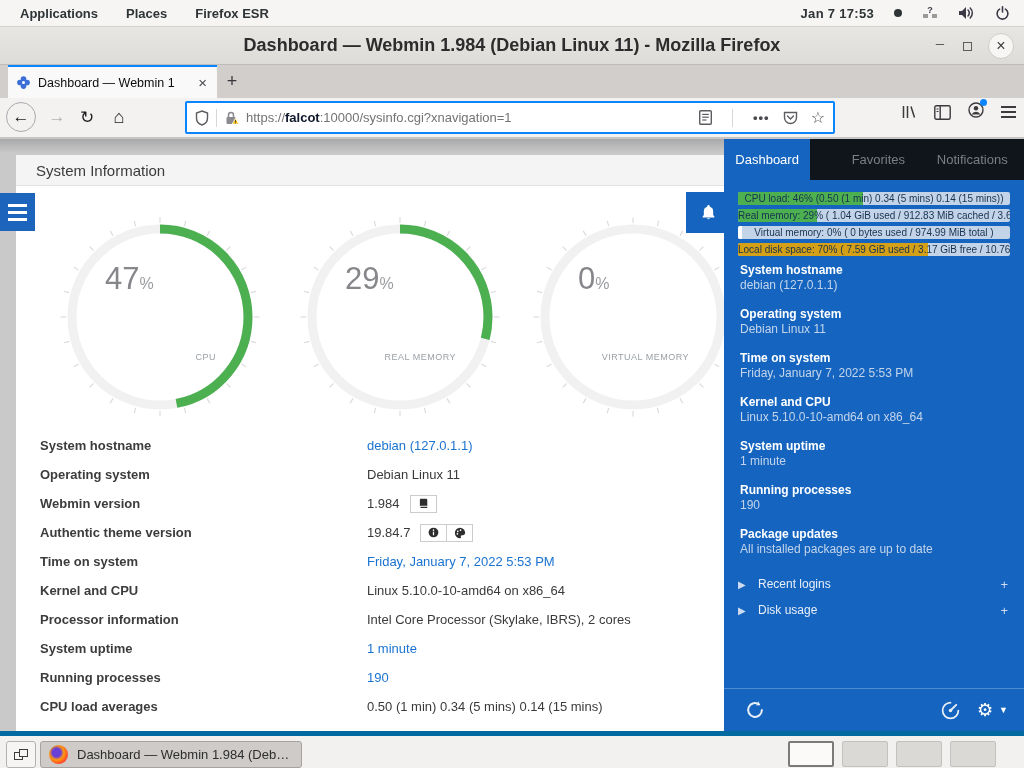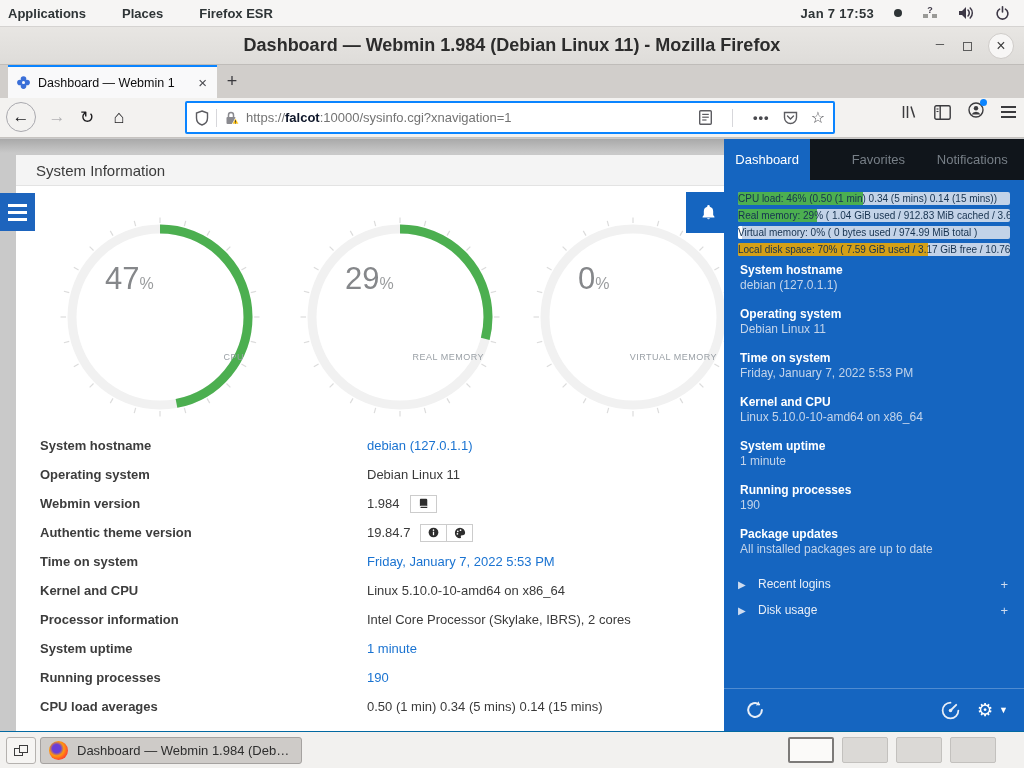"Applications" .gnome-menus { gap: 36px -> 28px; padding-left: 8px -> 20px }
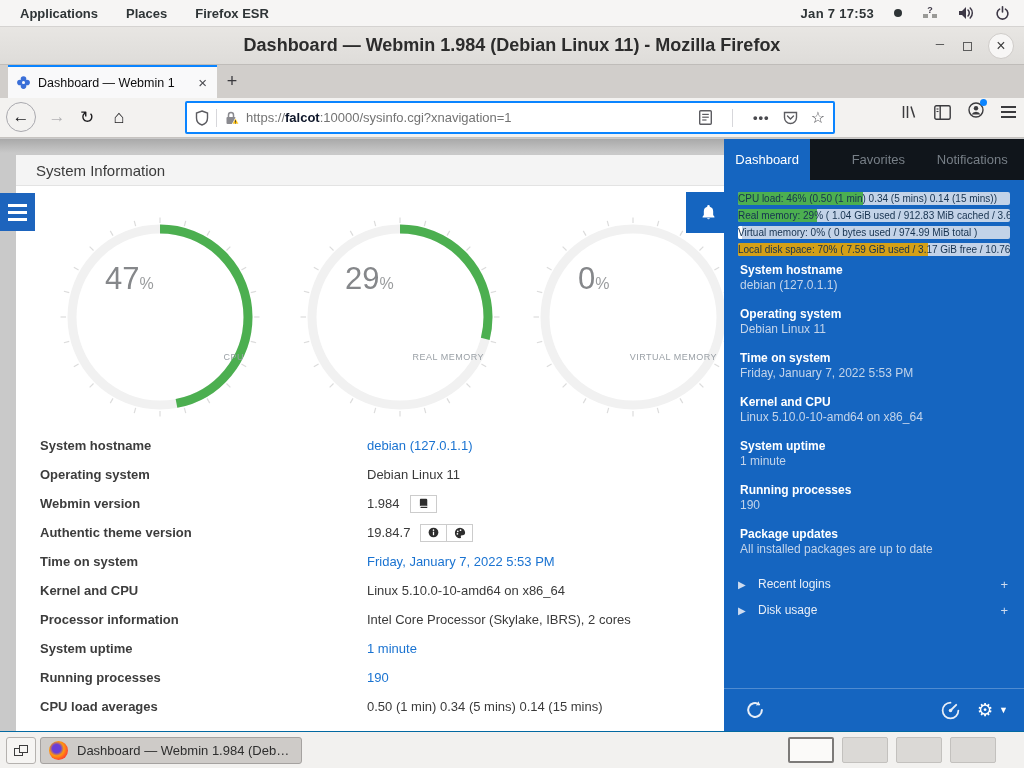"CPU load: 46% (0.50 (1" .sb-bar .btext { text-align: left -> center }
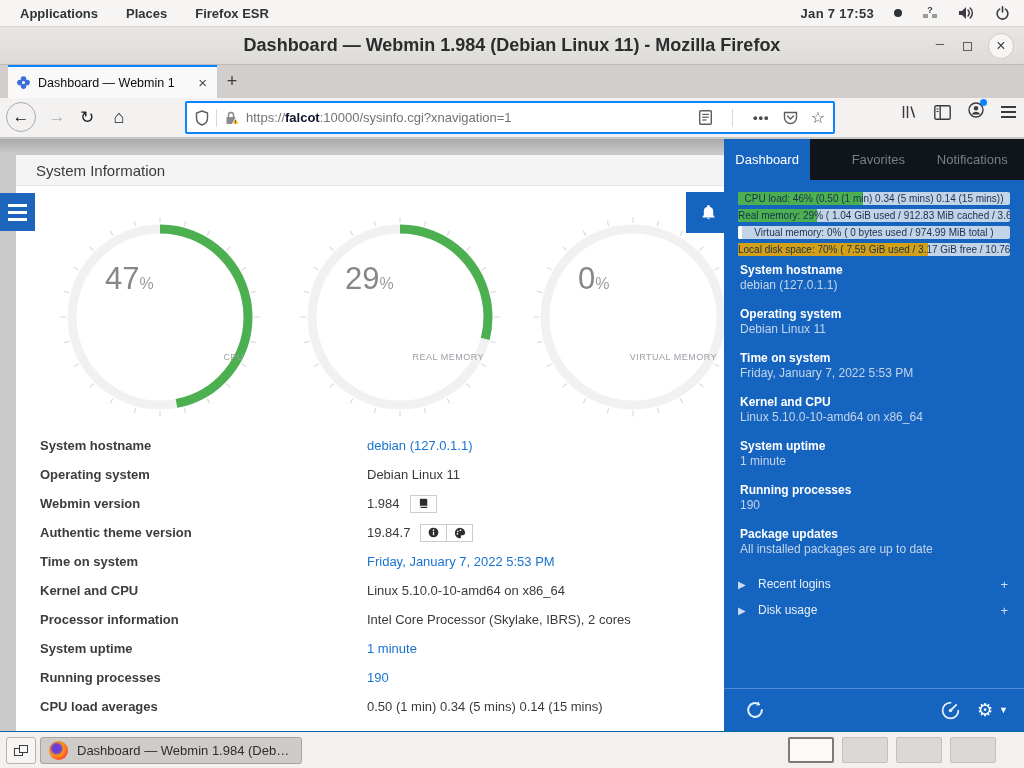"CPU" .glabel { right: 16px -> 44px }
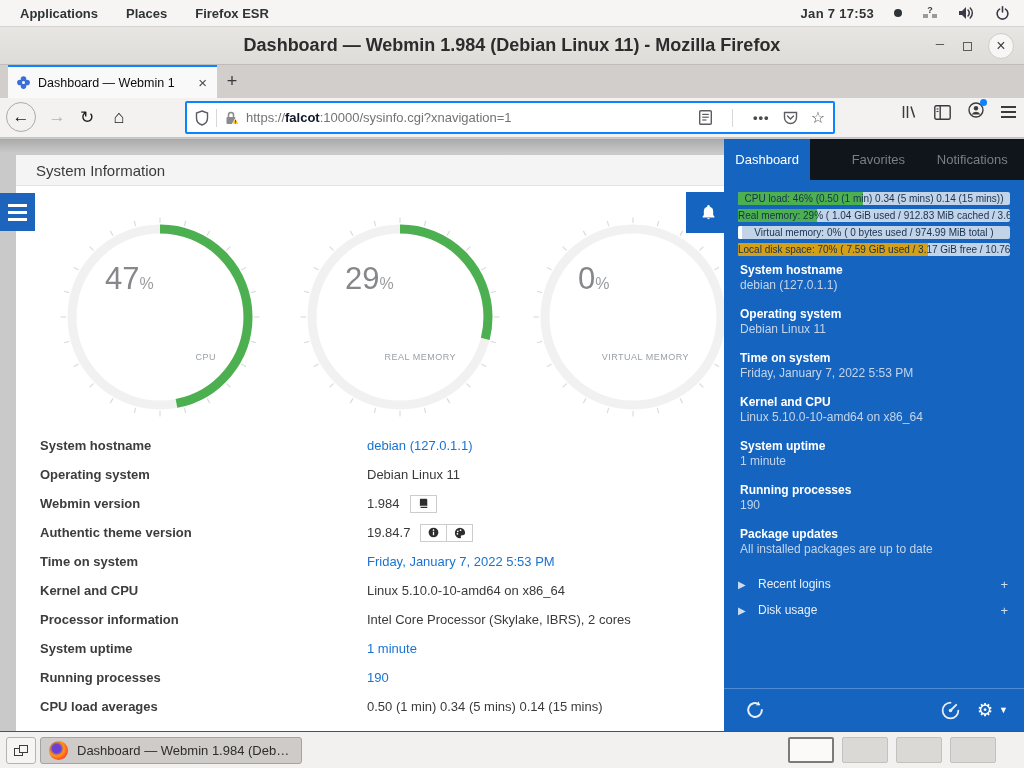"Dashboard — Webmin 1.984 (Deb…" .taskbar { border-top: 1px solid #0369a1 -> 5px solid #0369a1 }
